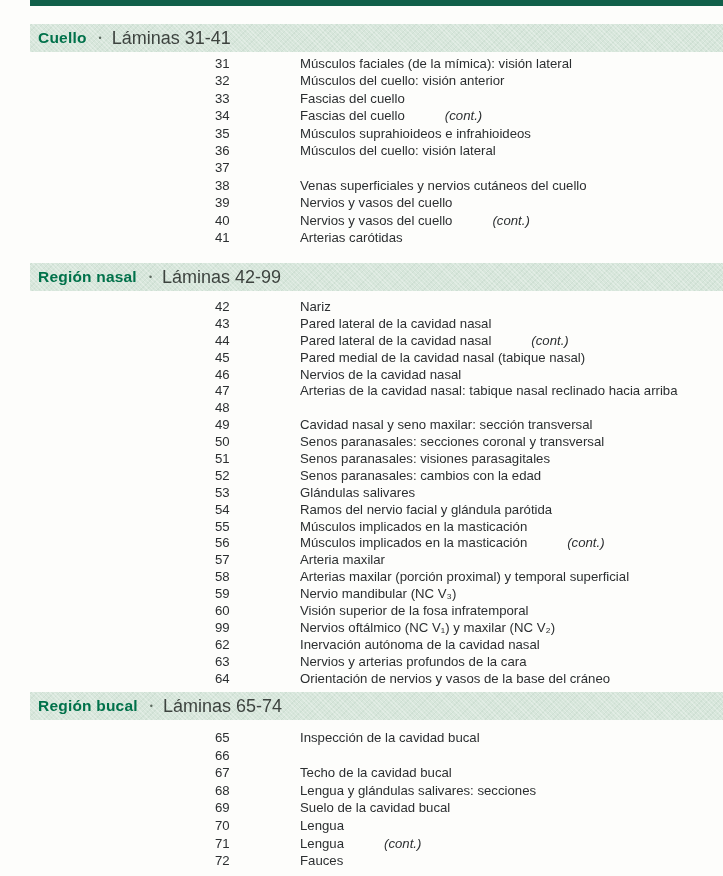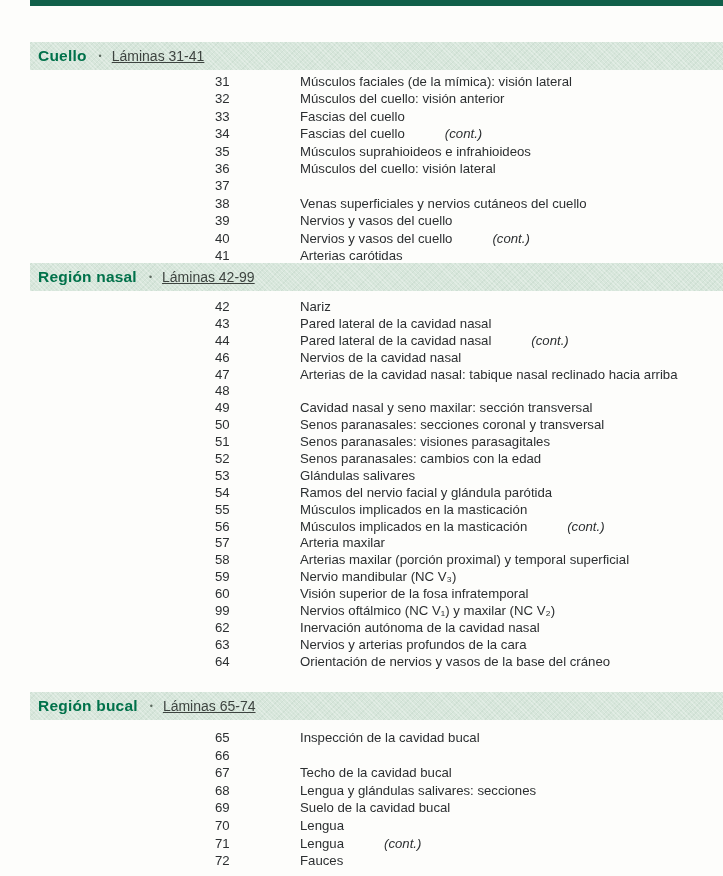"Cuello" section.section { top: 42px -> 24px }
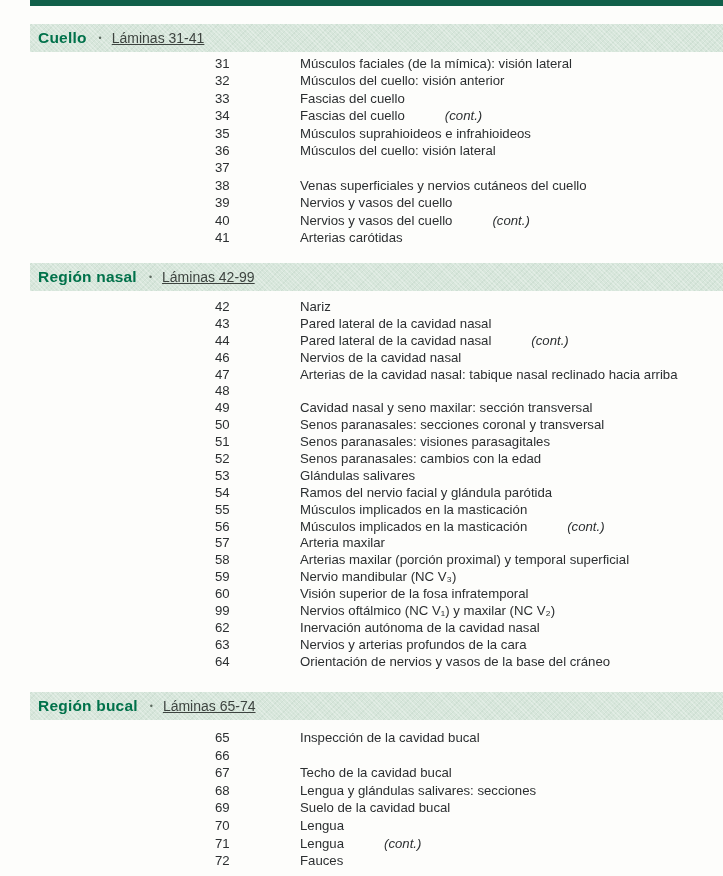"Láminas 31-41" .range { font-size: 14px -> 18px; text-decoration: underline -> none }
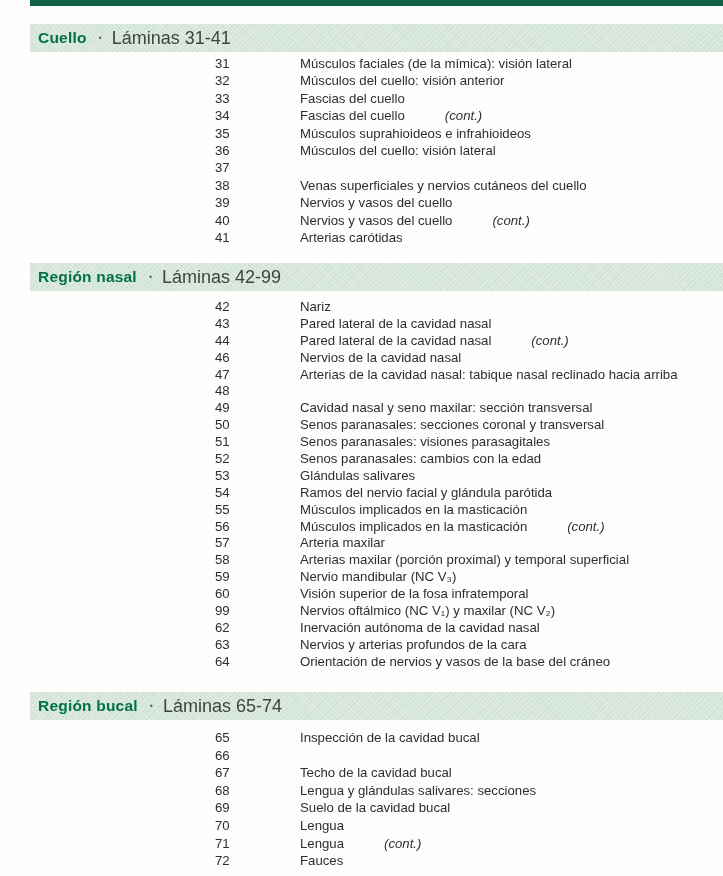"45" div.row { html: none -> <div> <span>45</span> <span>Pared medial de la cavidad nasal (tabique nasal)</span> </div> }
